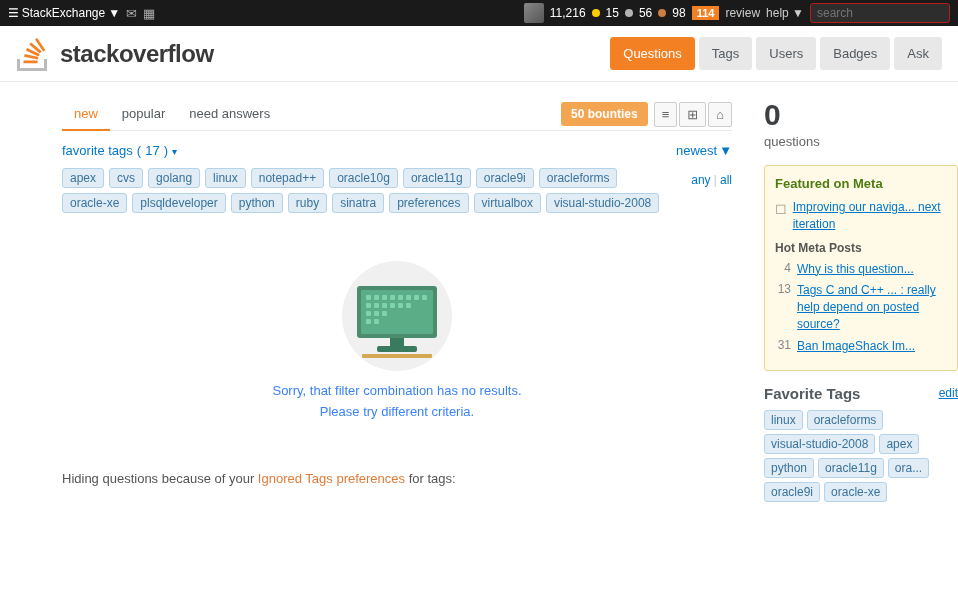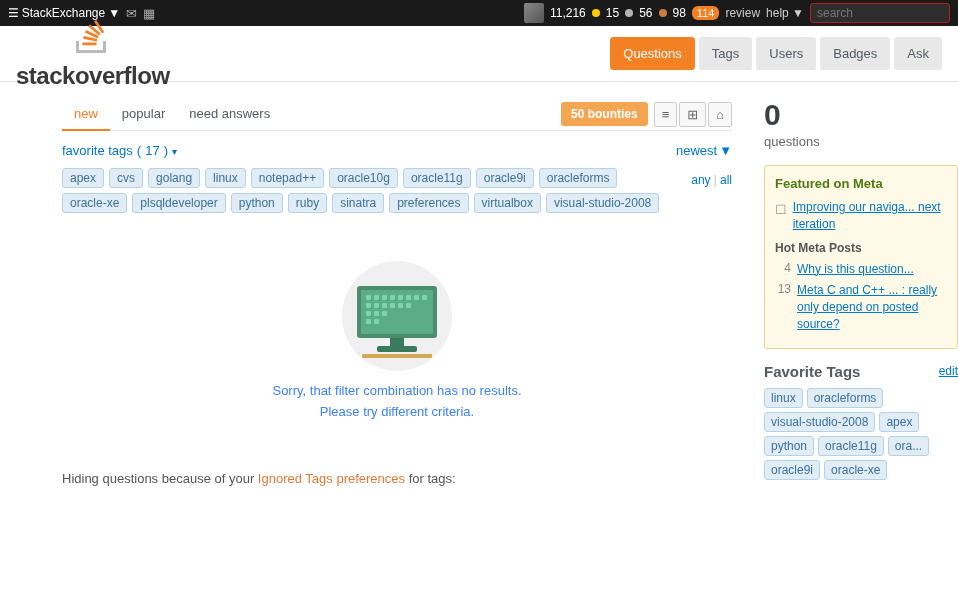"114" .mod-badge { border-radius: 6px -> 0; font-weight: normal -> bold }
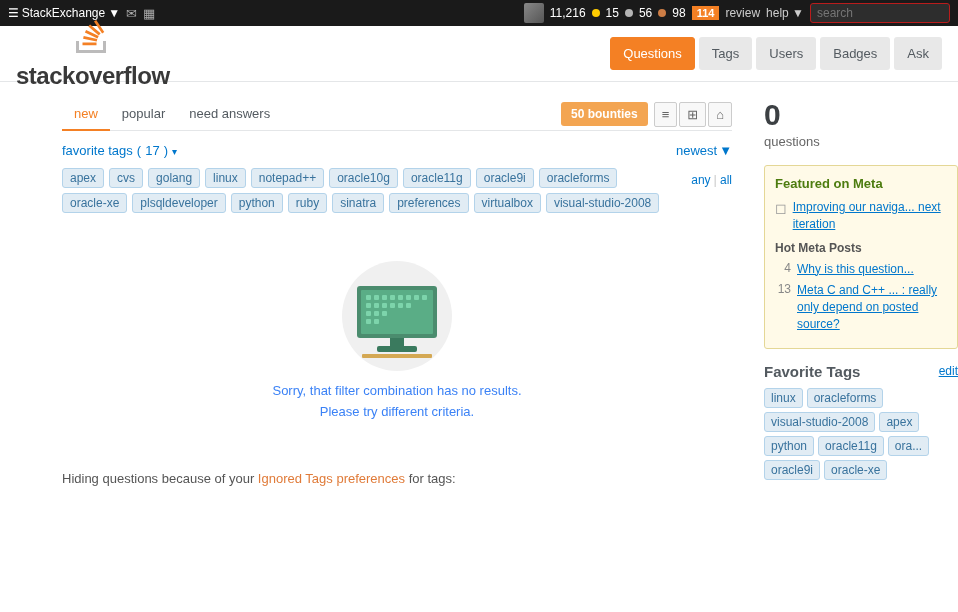"stackoverflow" .logo { flex-direction: column -> none }
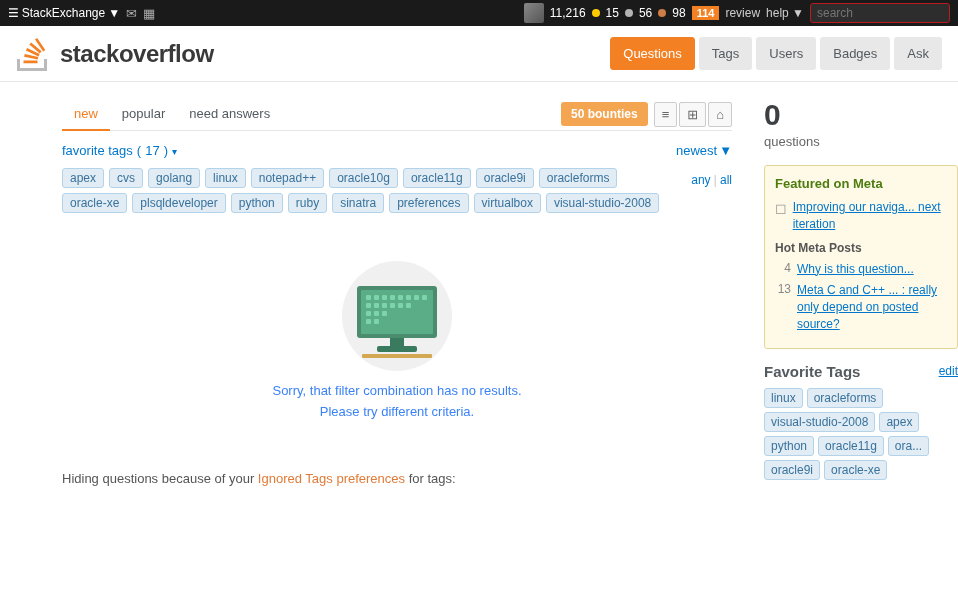"Meta C and C++ ..." a.hot-link { text: Meta C and C++ ... : really only -> Tags C and C++ ... : really help }
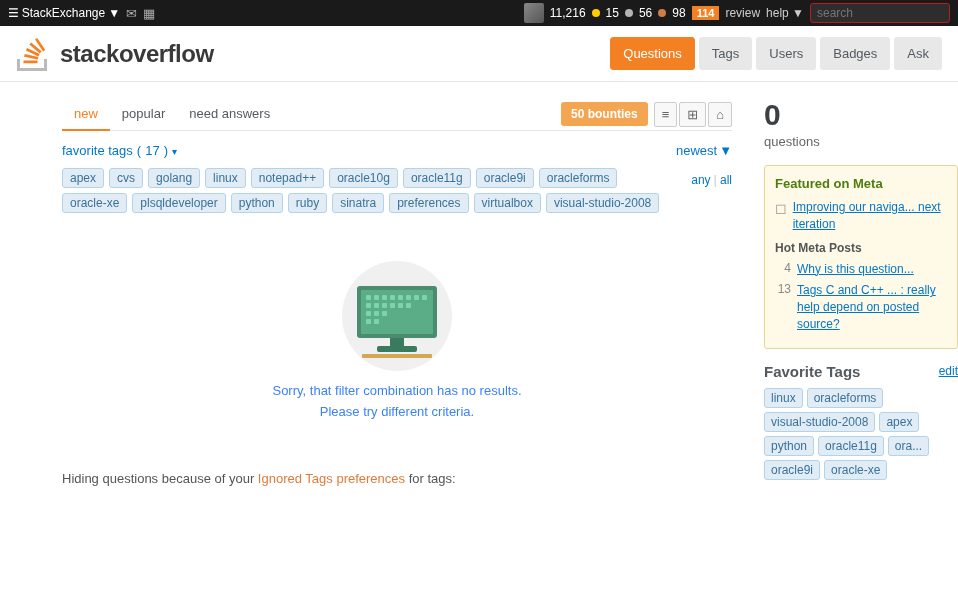"31" div.hot-meta-item { html: none -> <div> <span>31</span> <a>Ban ImageShack Im...</a> </div> }
